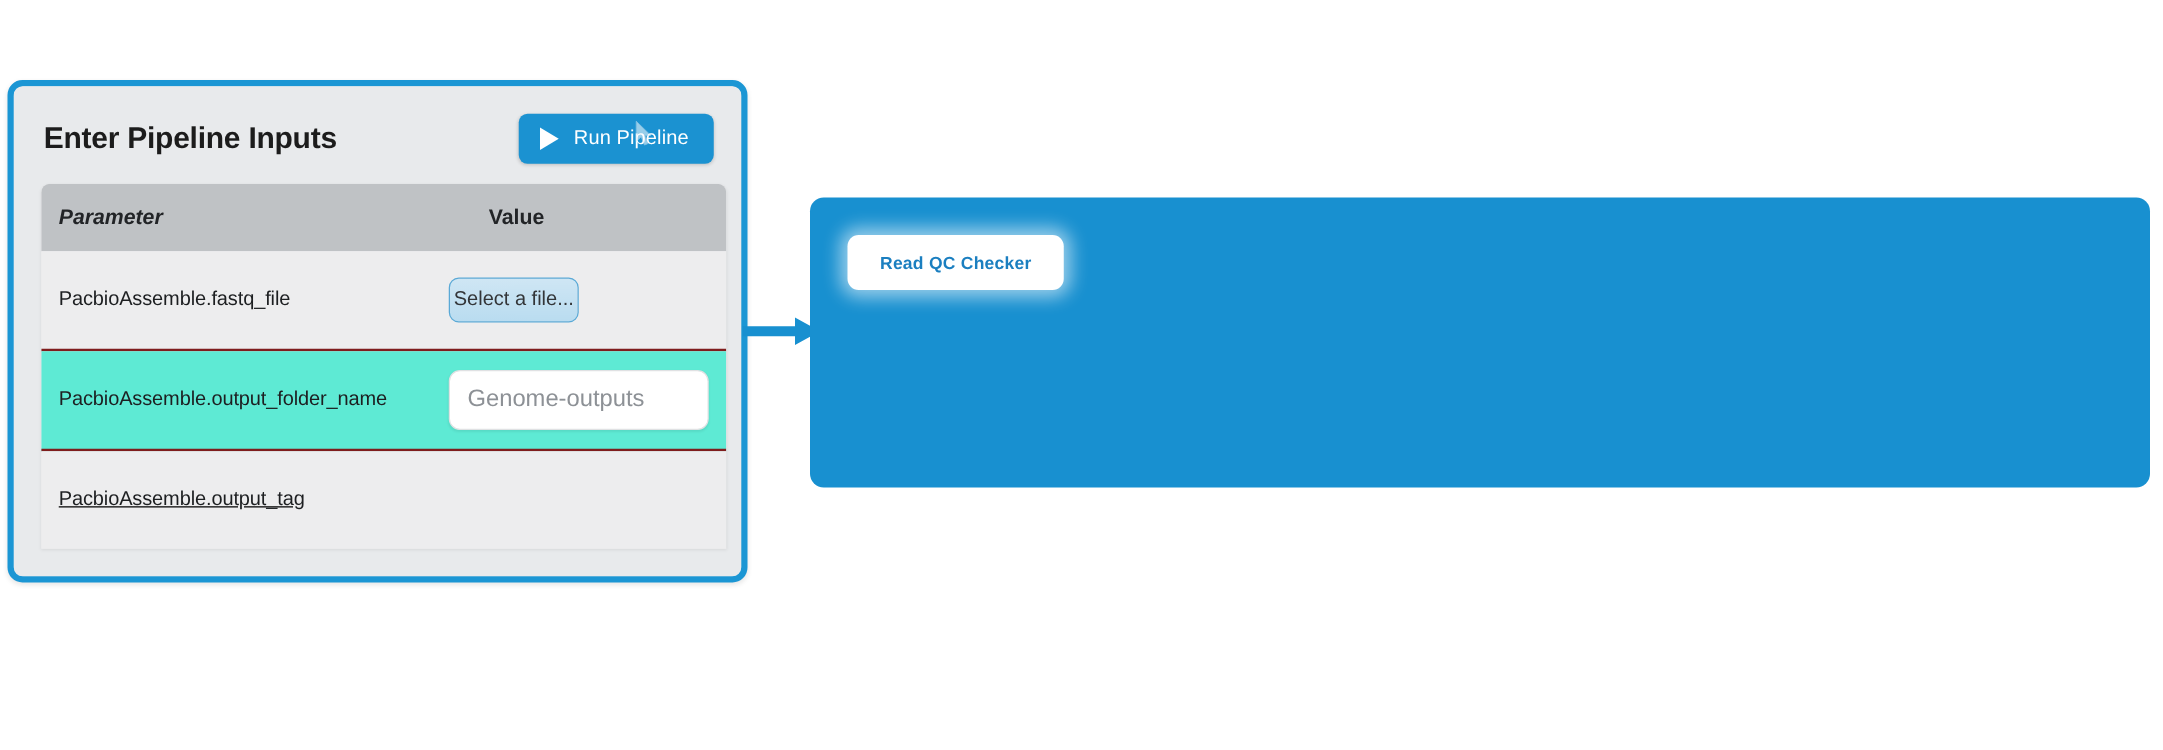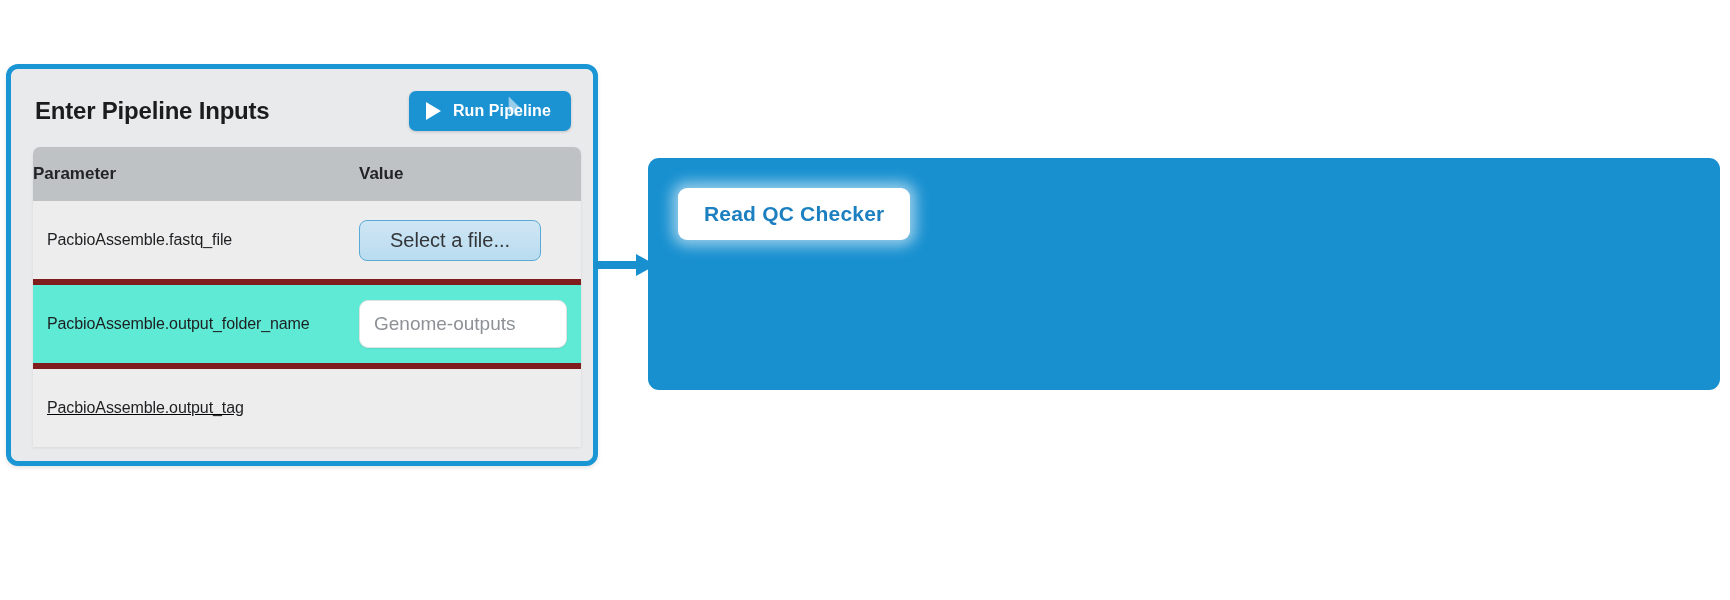"Run Pipeline" .run-btn { font-weight: bold -> normal }
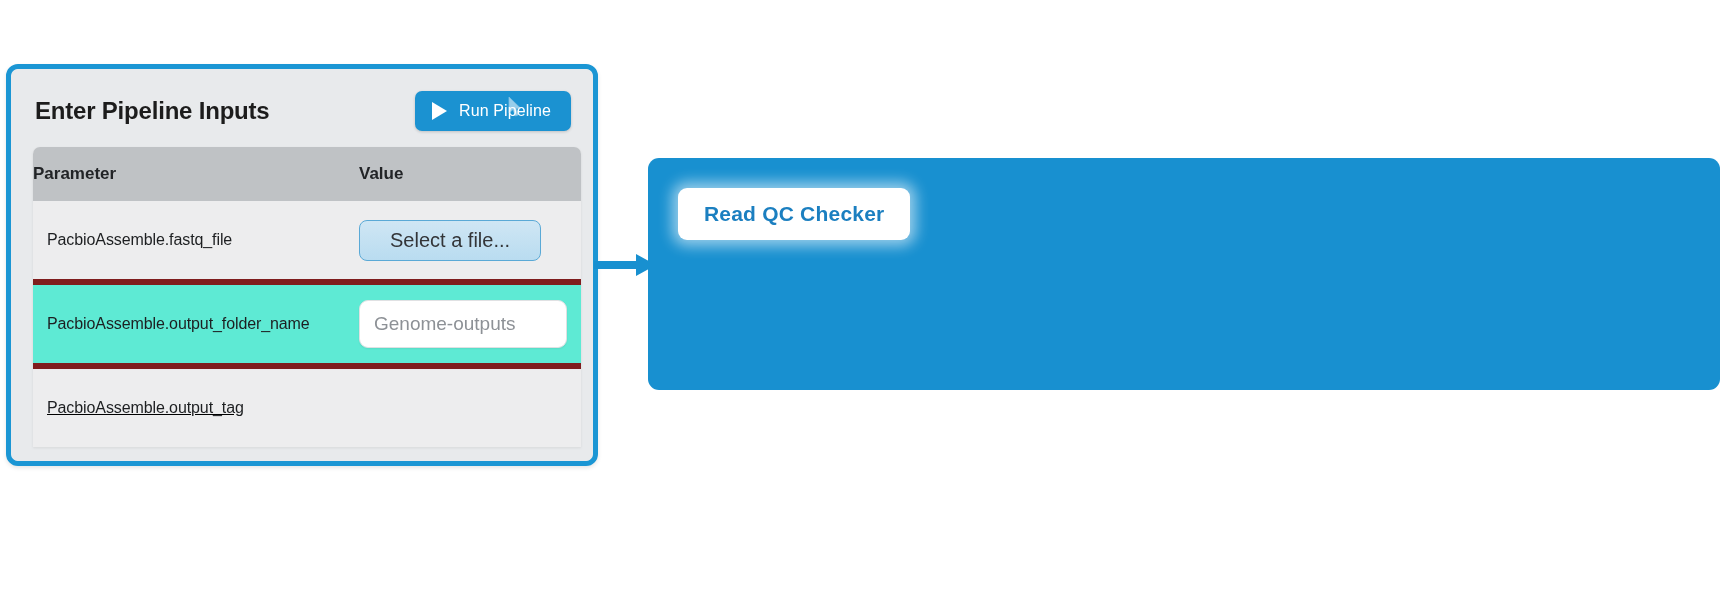"Parameter" .col-param { font-style: none -> italic; padding-left: none -> 14px }
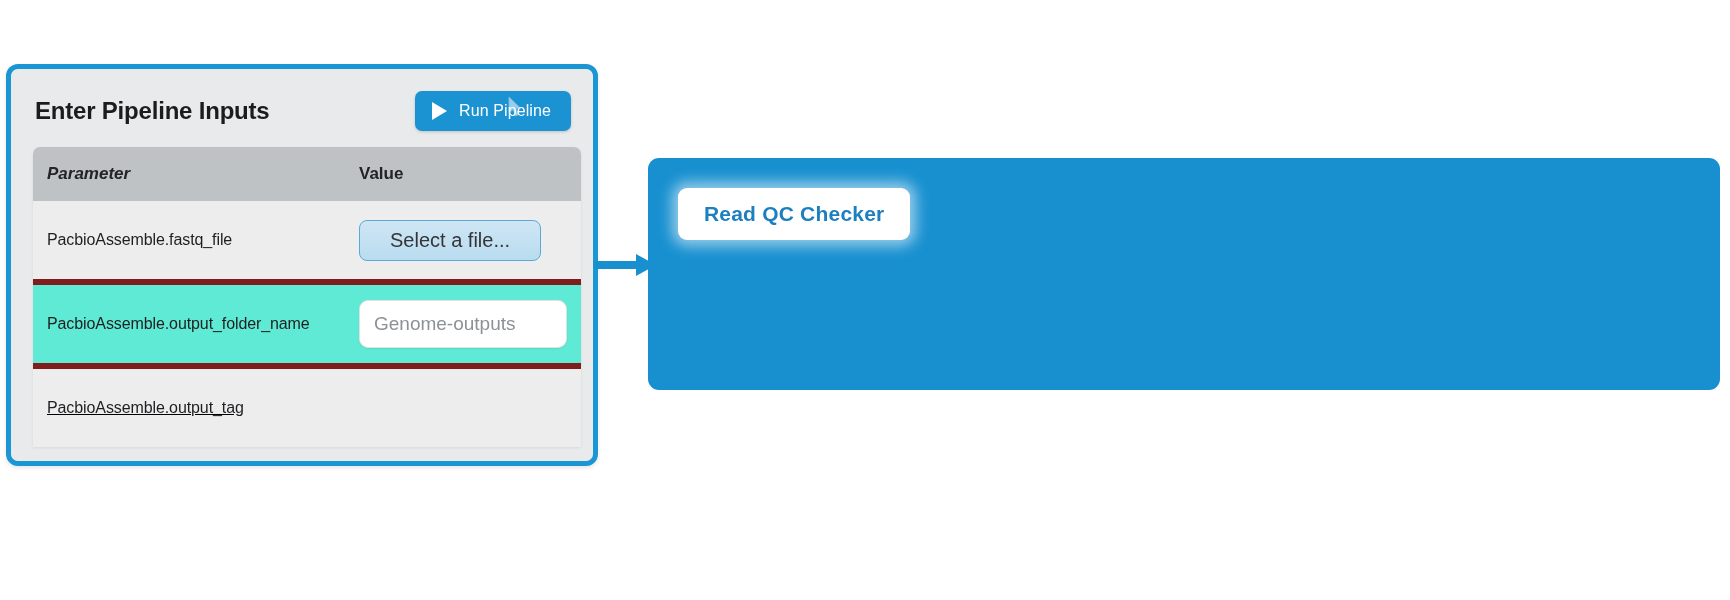"Value" .col-value { margin-left: none -> 32px }
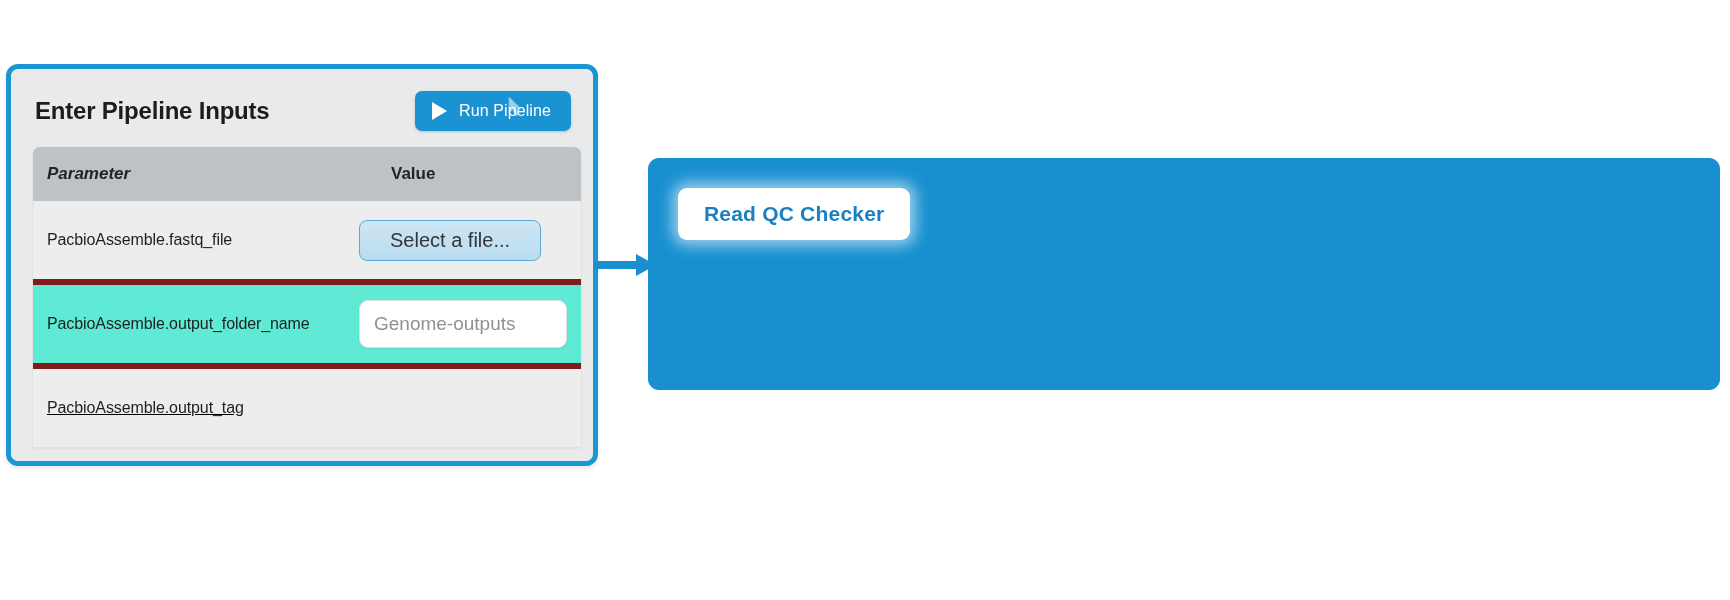"Read QC Checker" .qc-pill { font-size: 21px -> 14px }
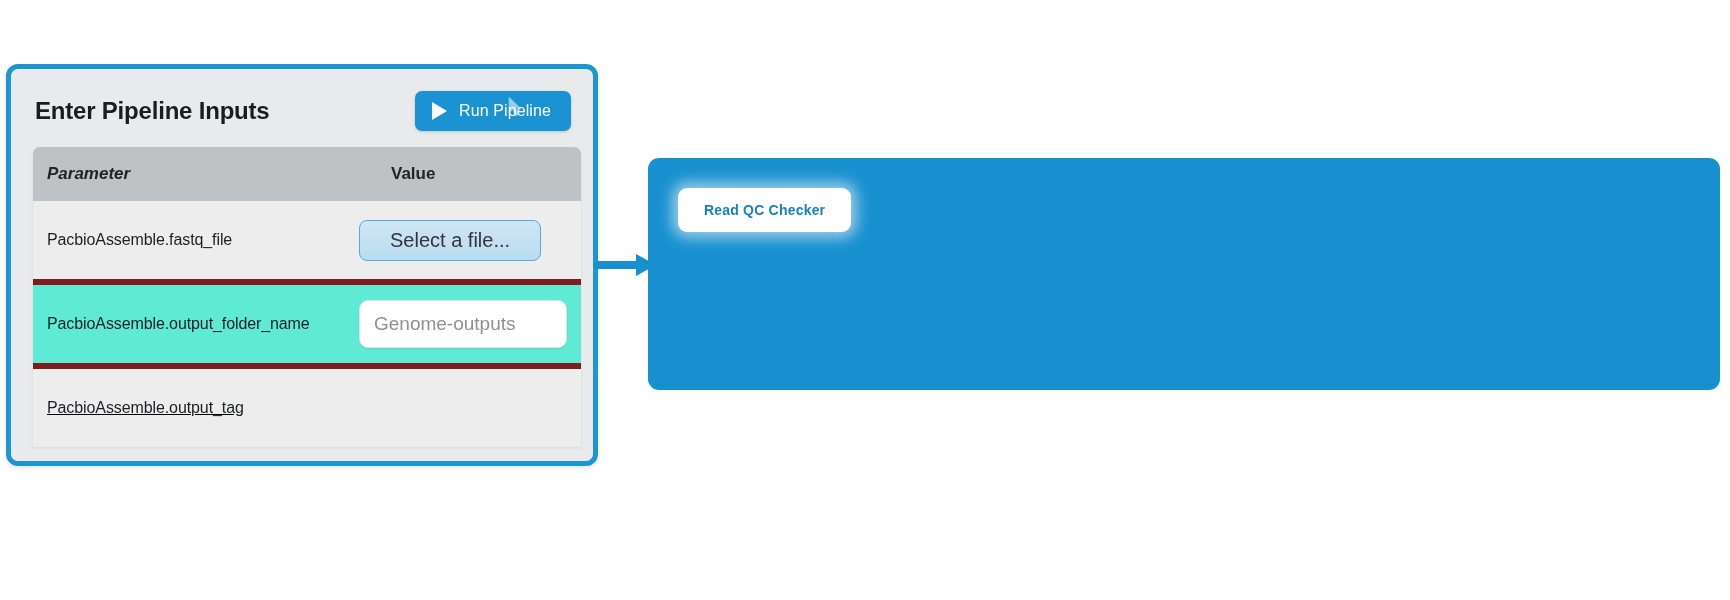"PacbioAssemble.fastq_file" .param-row { border-bottom: 6px solid #7f1d1d -> 2px solid #7f1d1d }
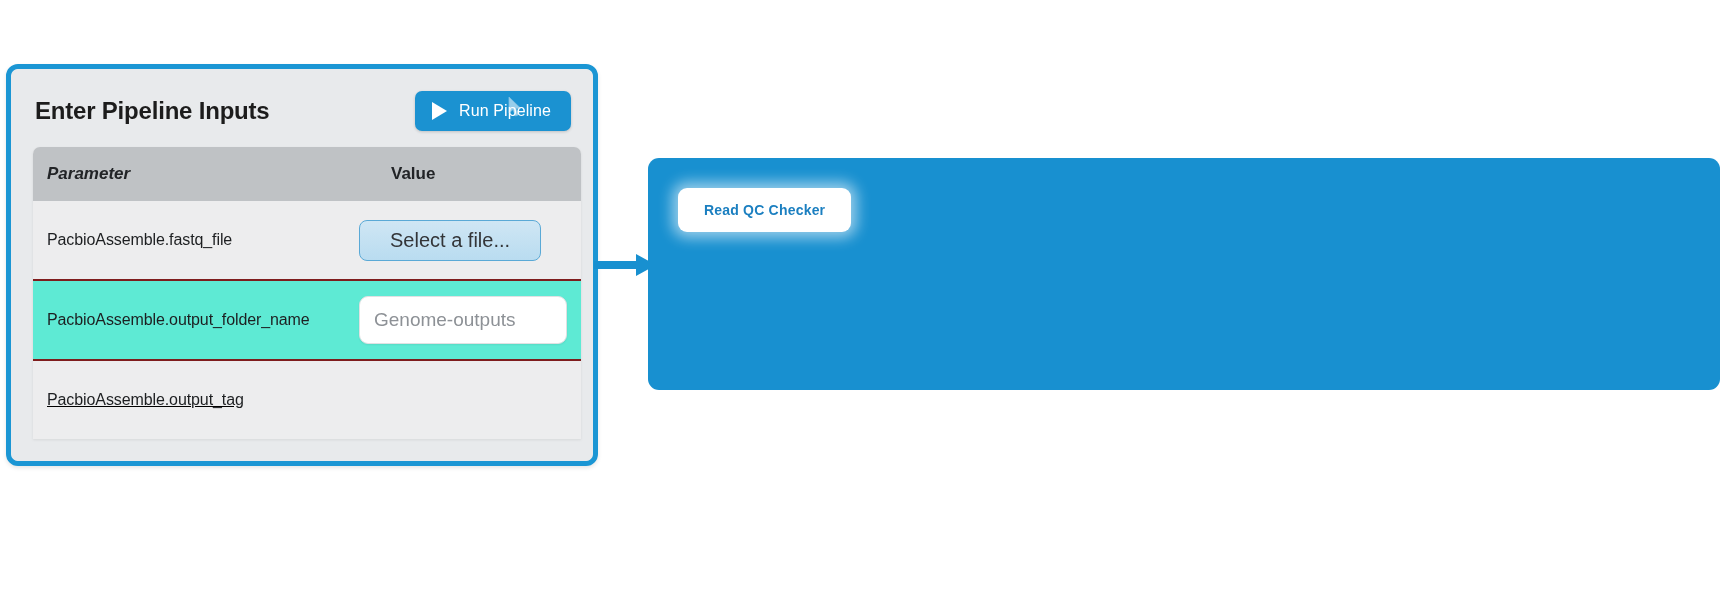"Select a file..." .select-file-btn { font-size: 20px -> 16px; padding: 8px 30px -> 8px 3px }
